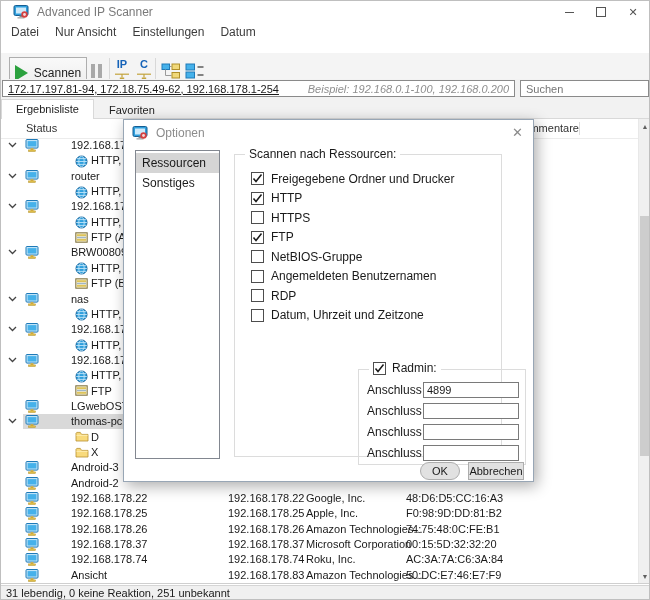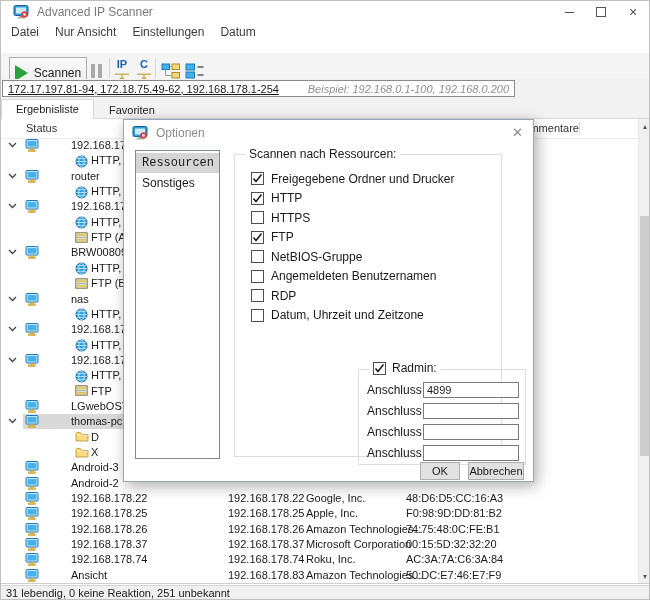"Suchen" div.searchbox { html: none -> <div> <input> </div> }
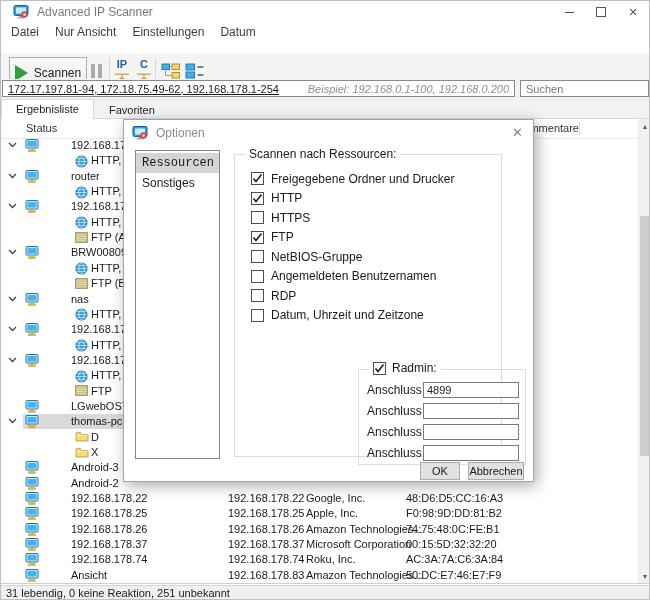"Ressourcen" .navitem.selected { font-family: Liberation Mono, monospace -> none }
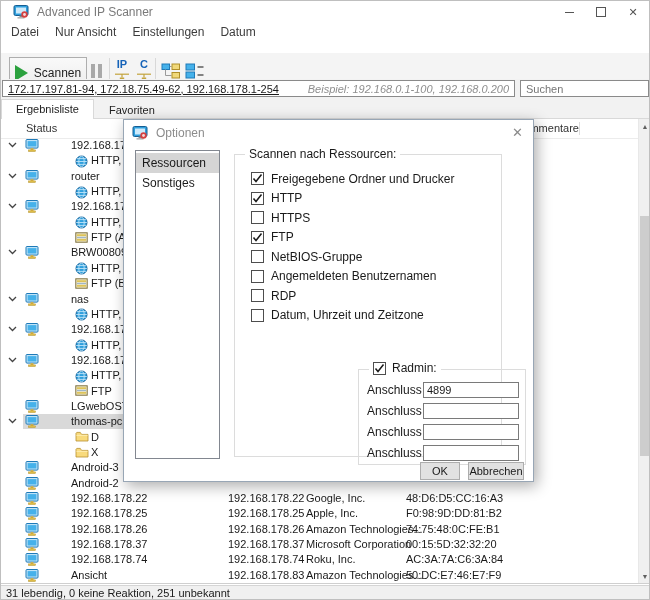"OK" .okbtn { border-radius: none -> 9px }
